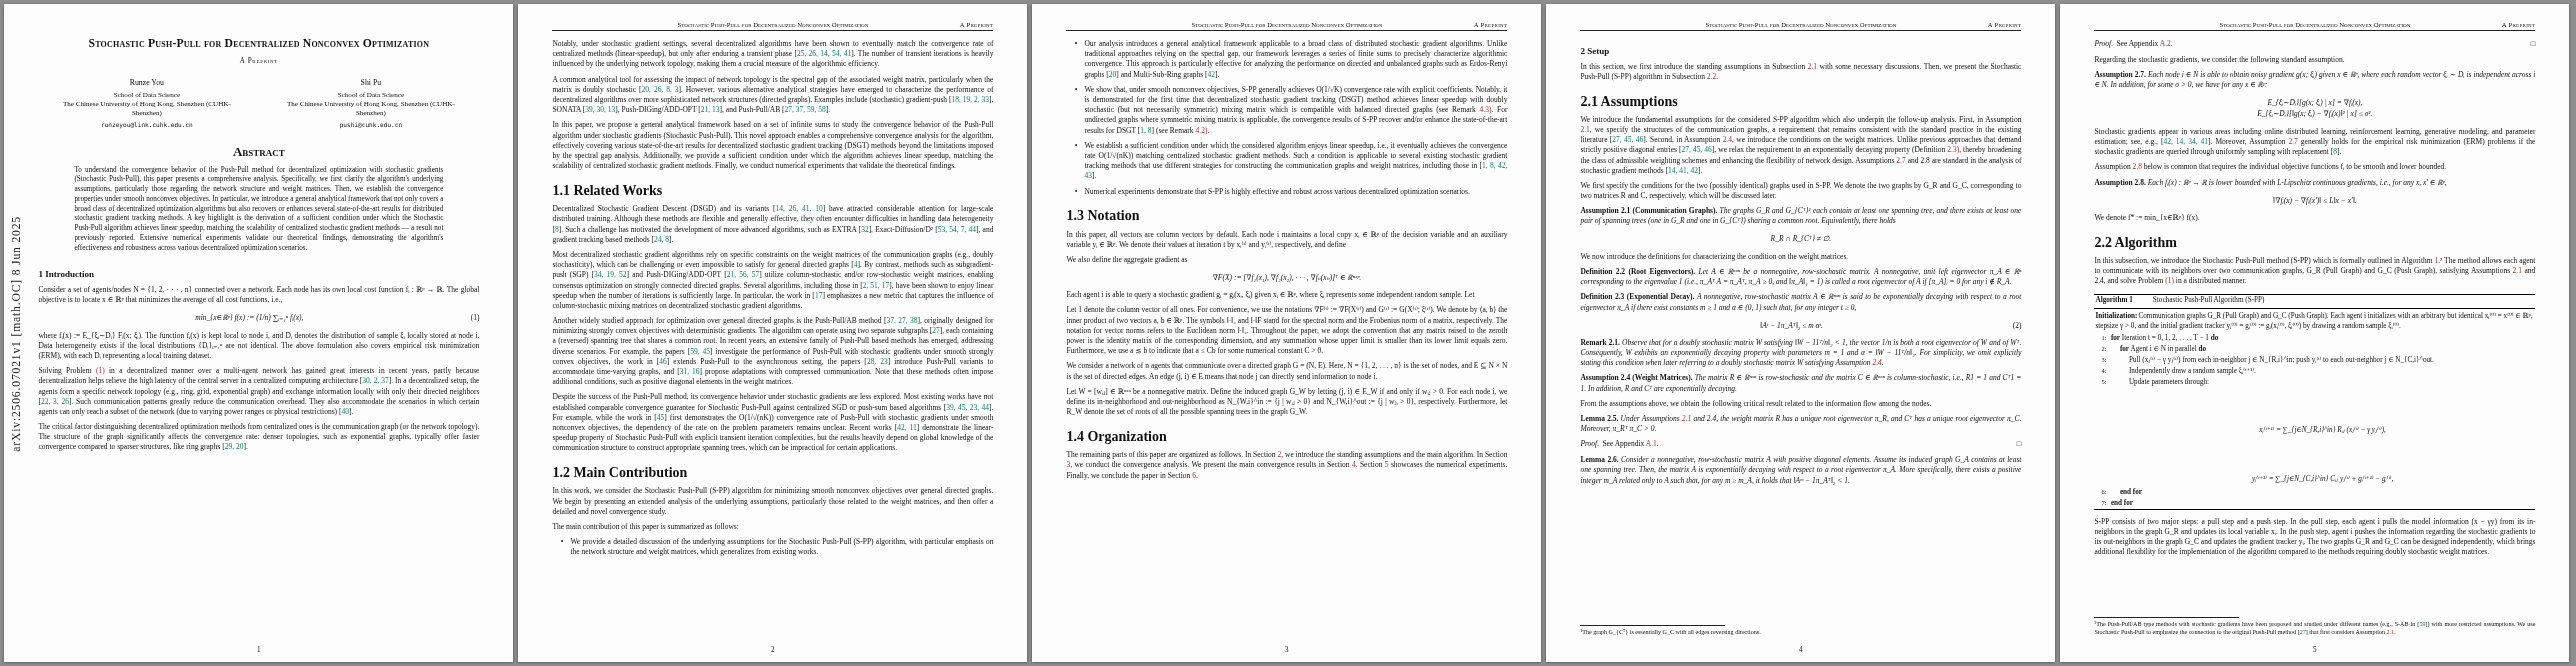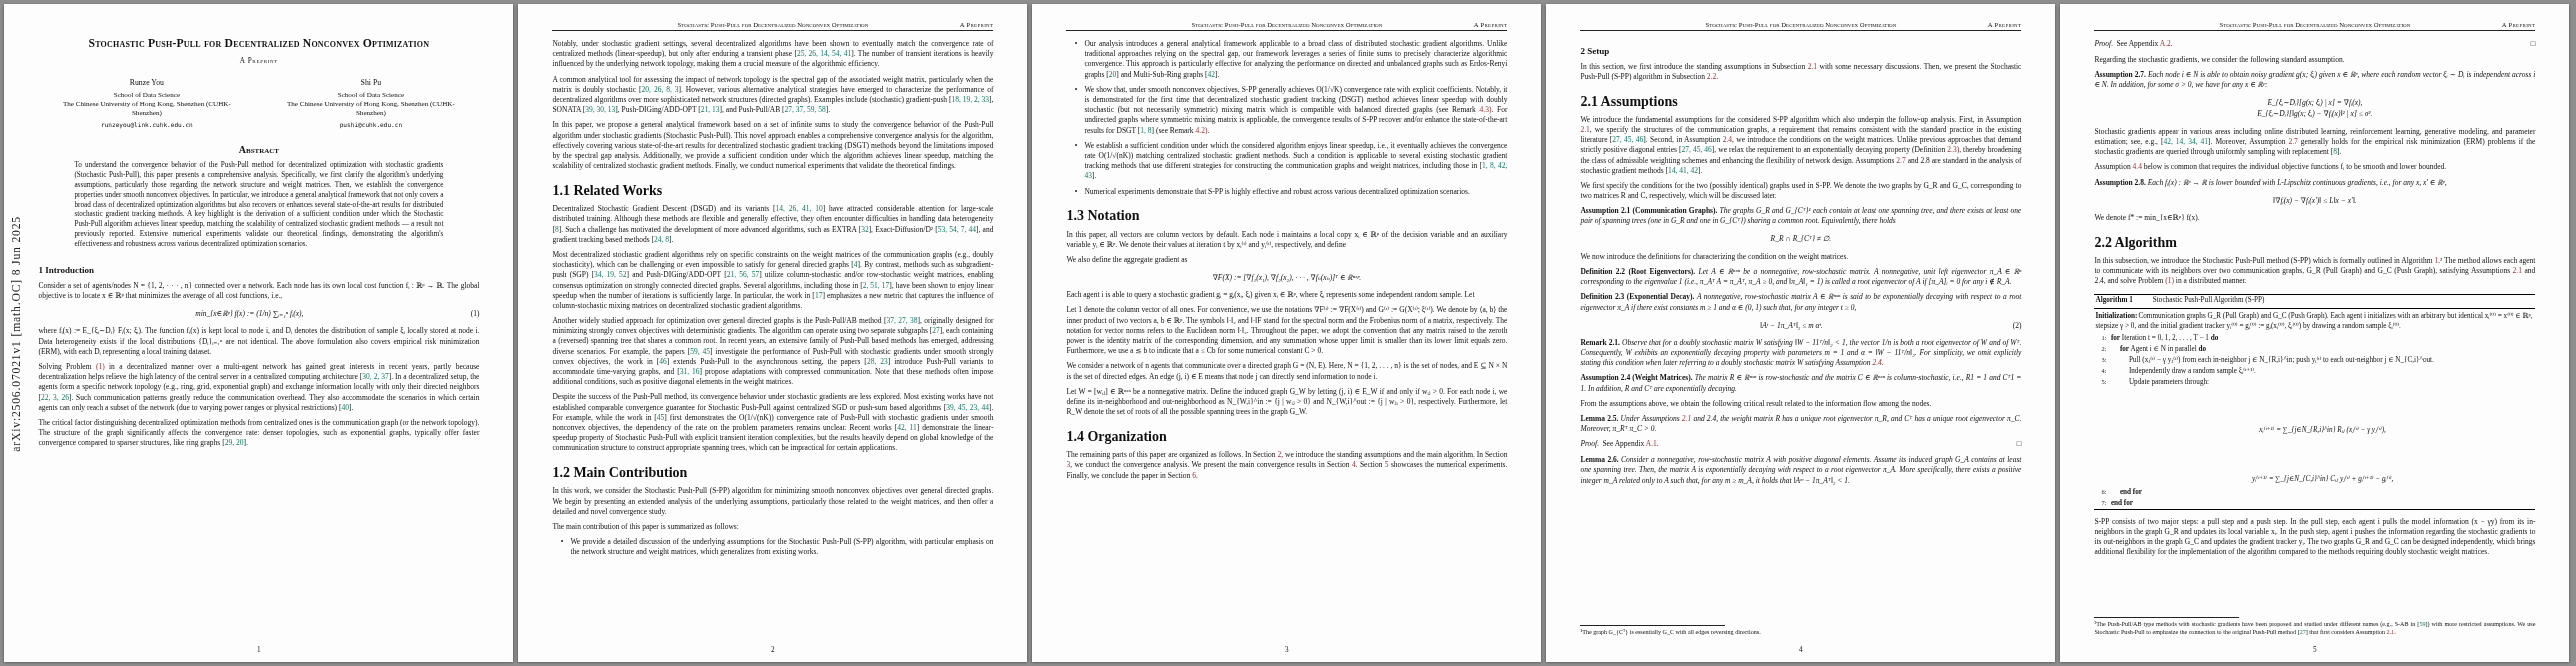"Abstract" .abs-heading { font-size: 10px -> 13px }
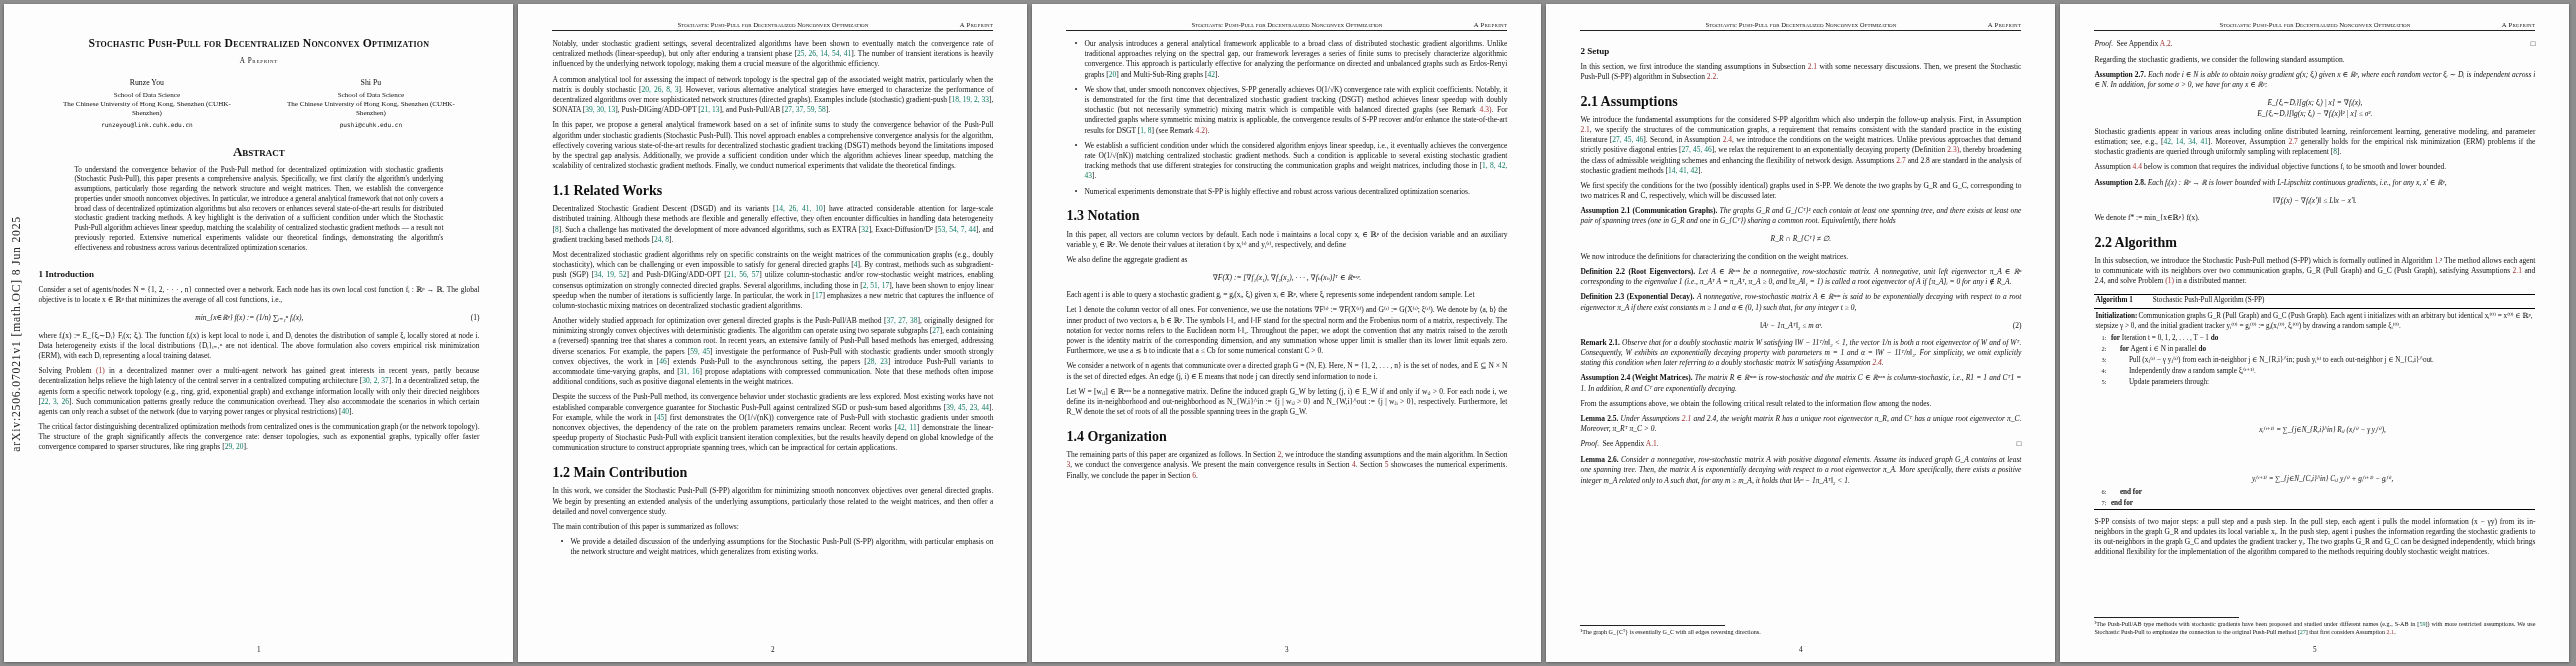"4.4" span.iref { text: 4.4 -> 2.8 }
